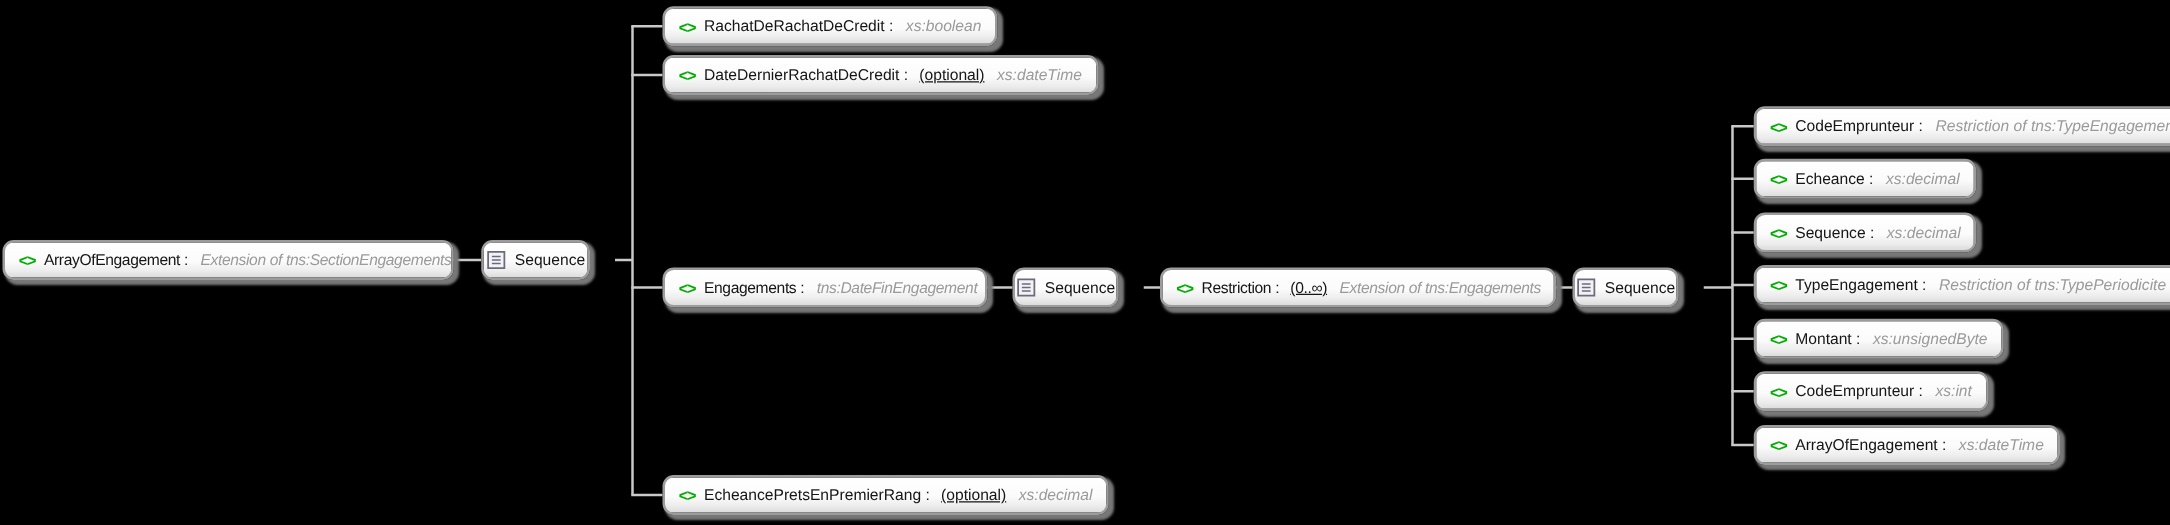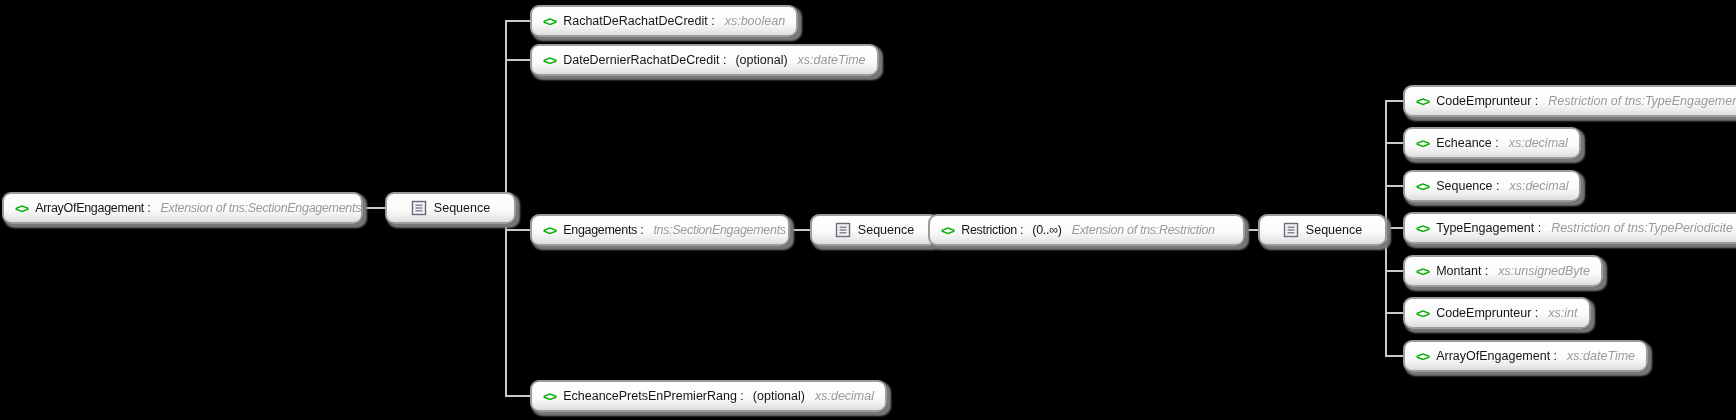"(optional)" .mod { text-decoration: none -> underline }
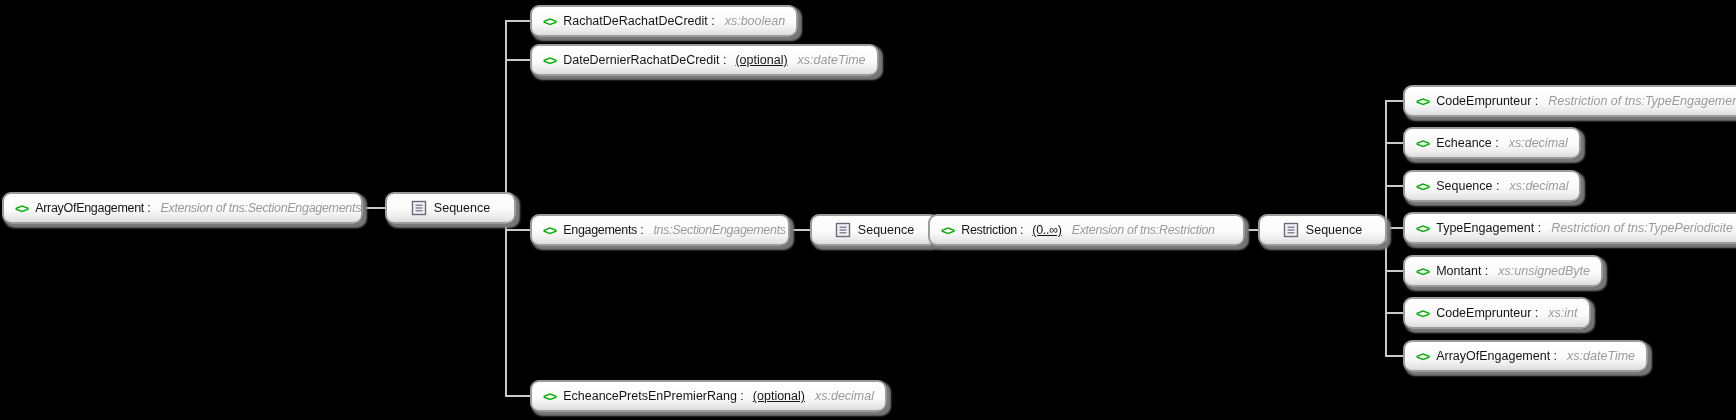"Sequence" .node.seq { padding: 0 22px -> 0 0 }
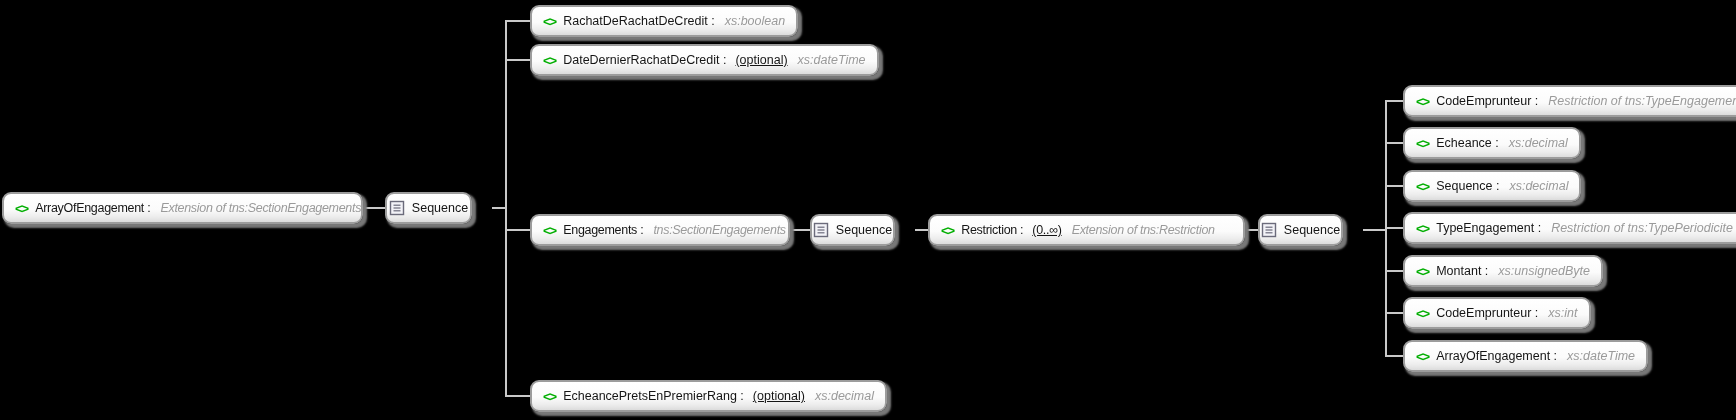"tns:SectionEngagements" span.typ { text: tns:SectionEngagements -> tns:DateFinEngagement }
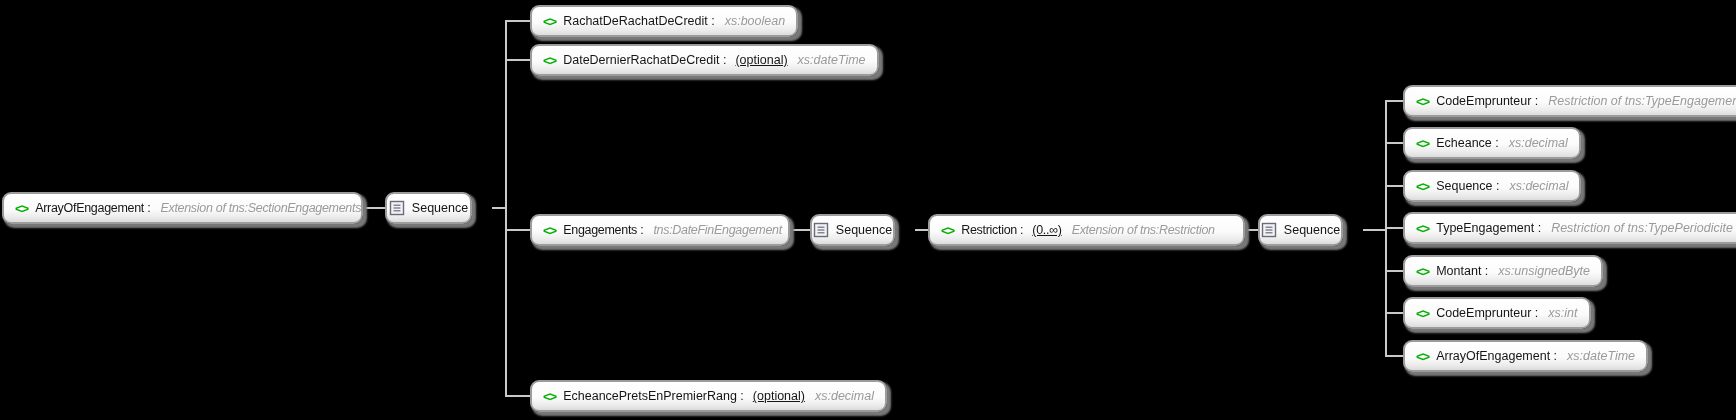"Extension of tns:Restriction" span.typ { text: tns:Restriction -> tns:Engagements }
